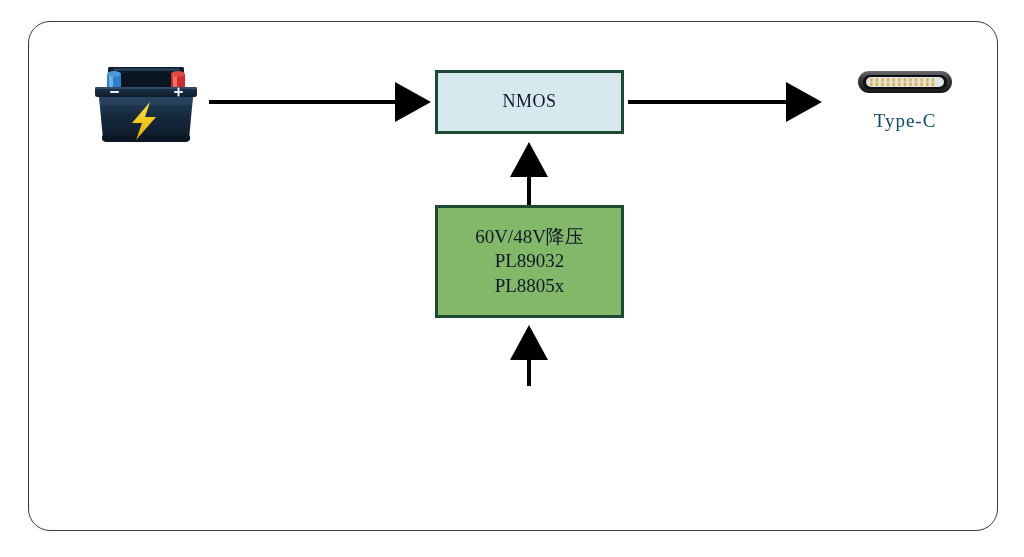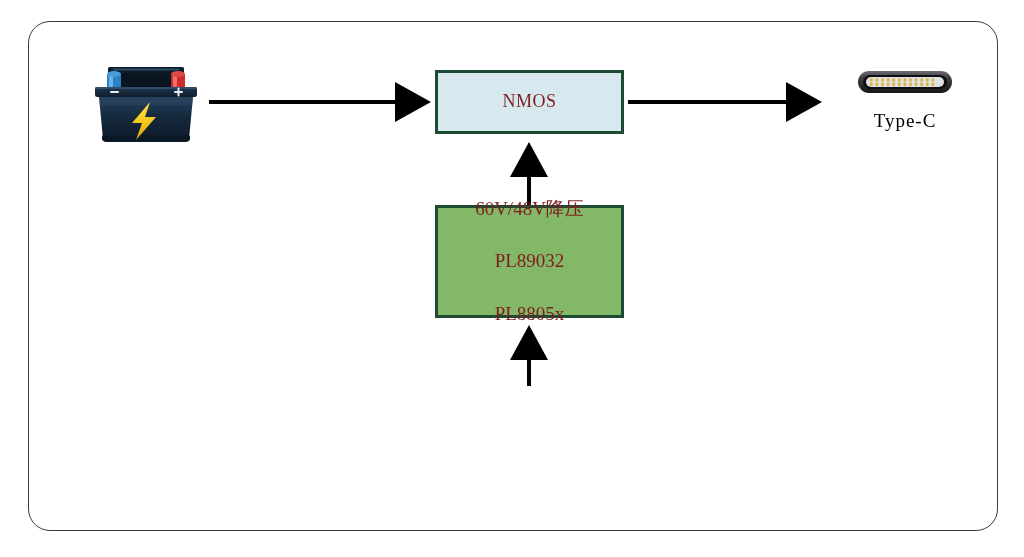"NMOS" .block { color: #7f1d1d -> #0f172a }
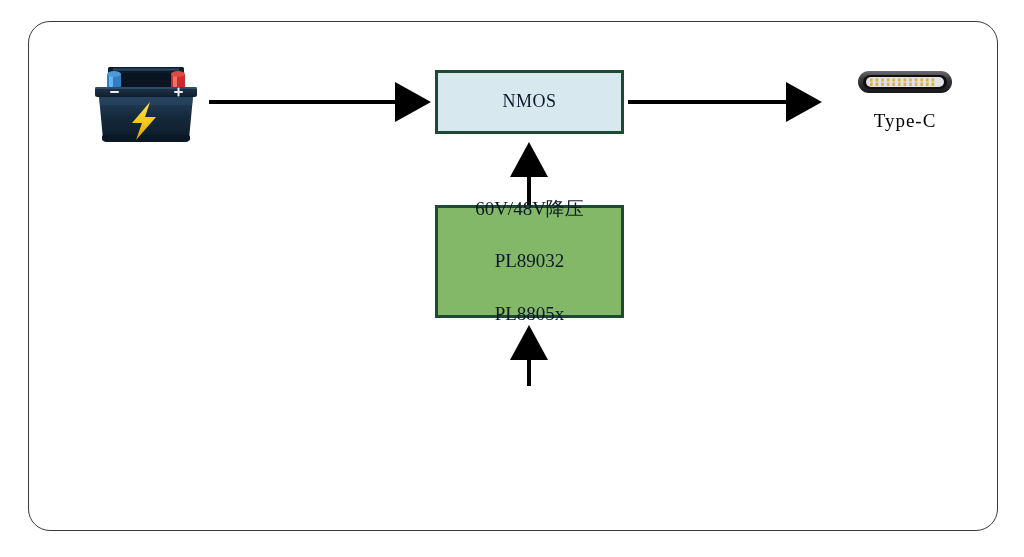"Type-C" #typec-label { color: #000000 -> #0c4a6e }
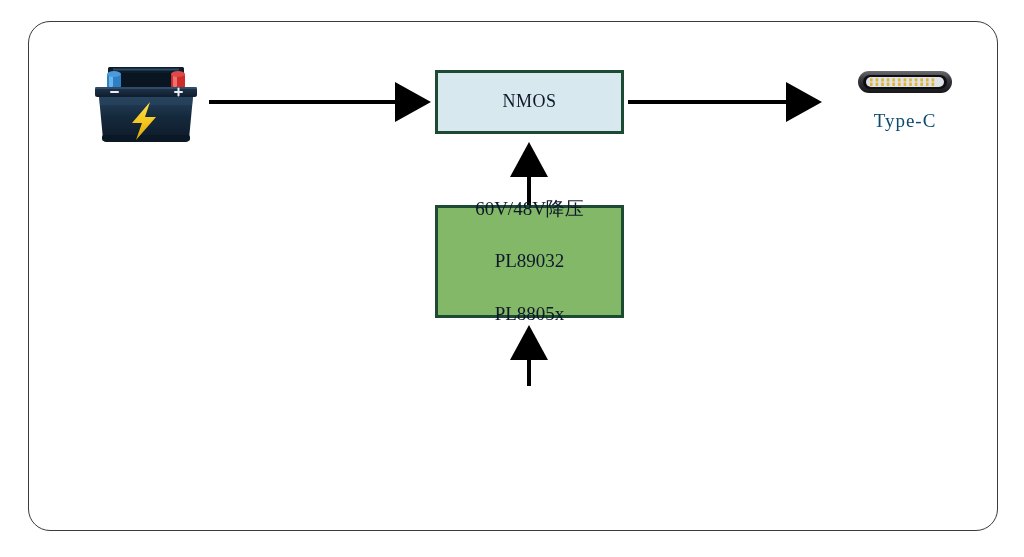"60V/48V降压" #buck-block { gap: 28px -> none }
